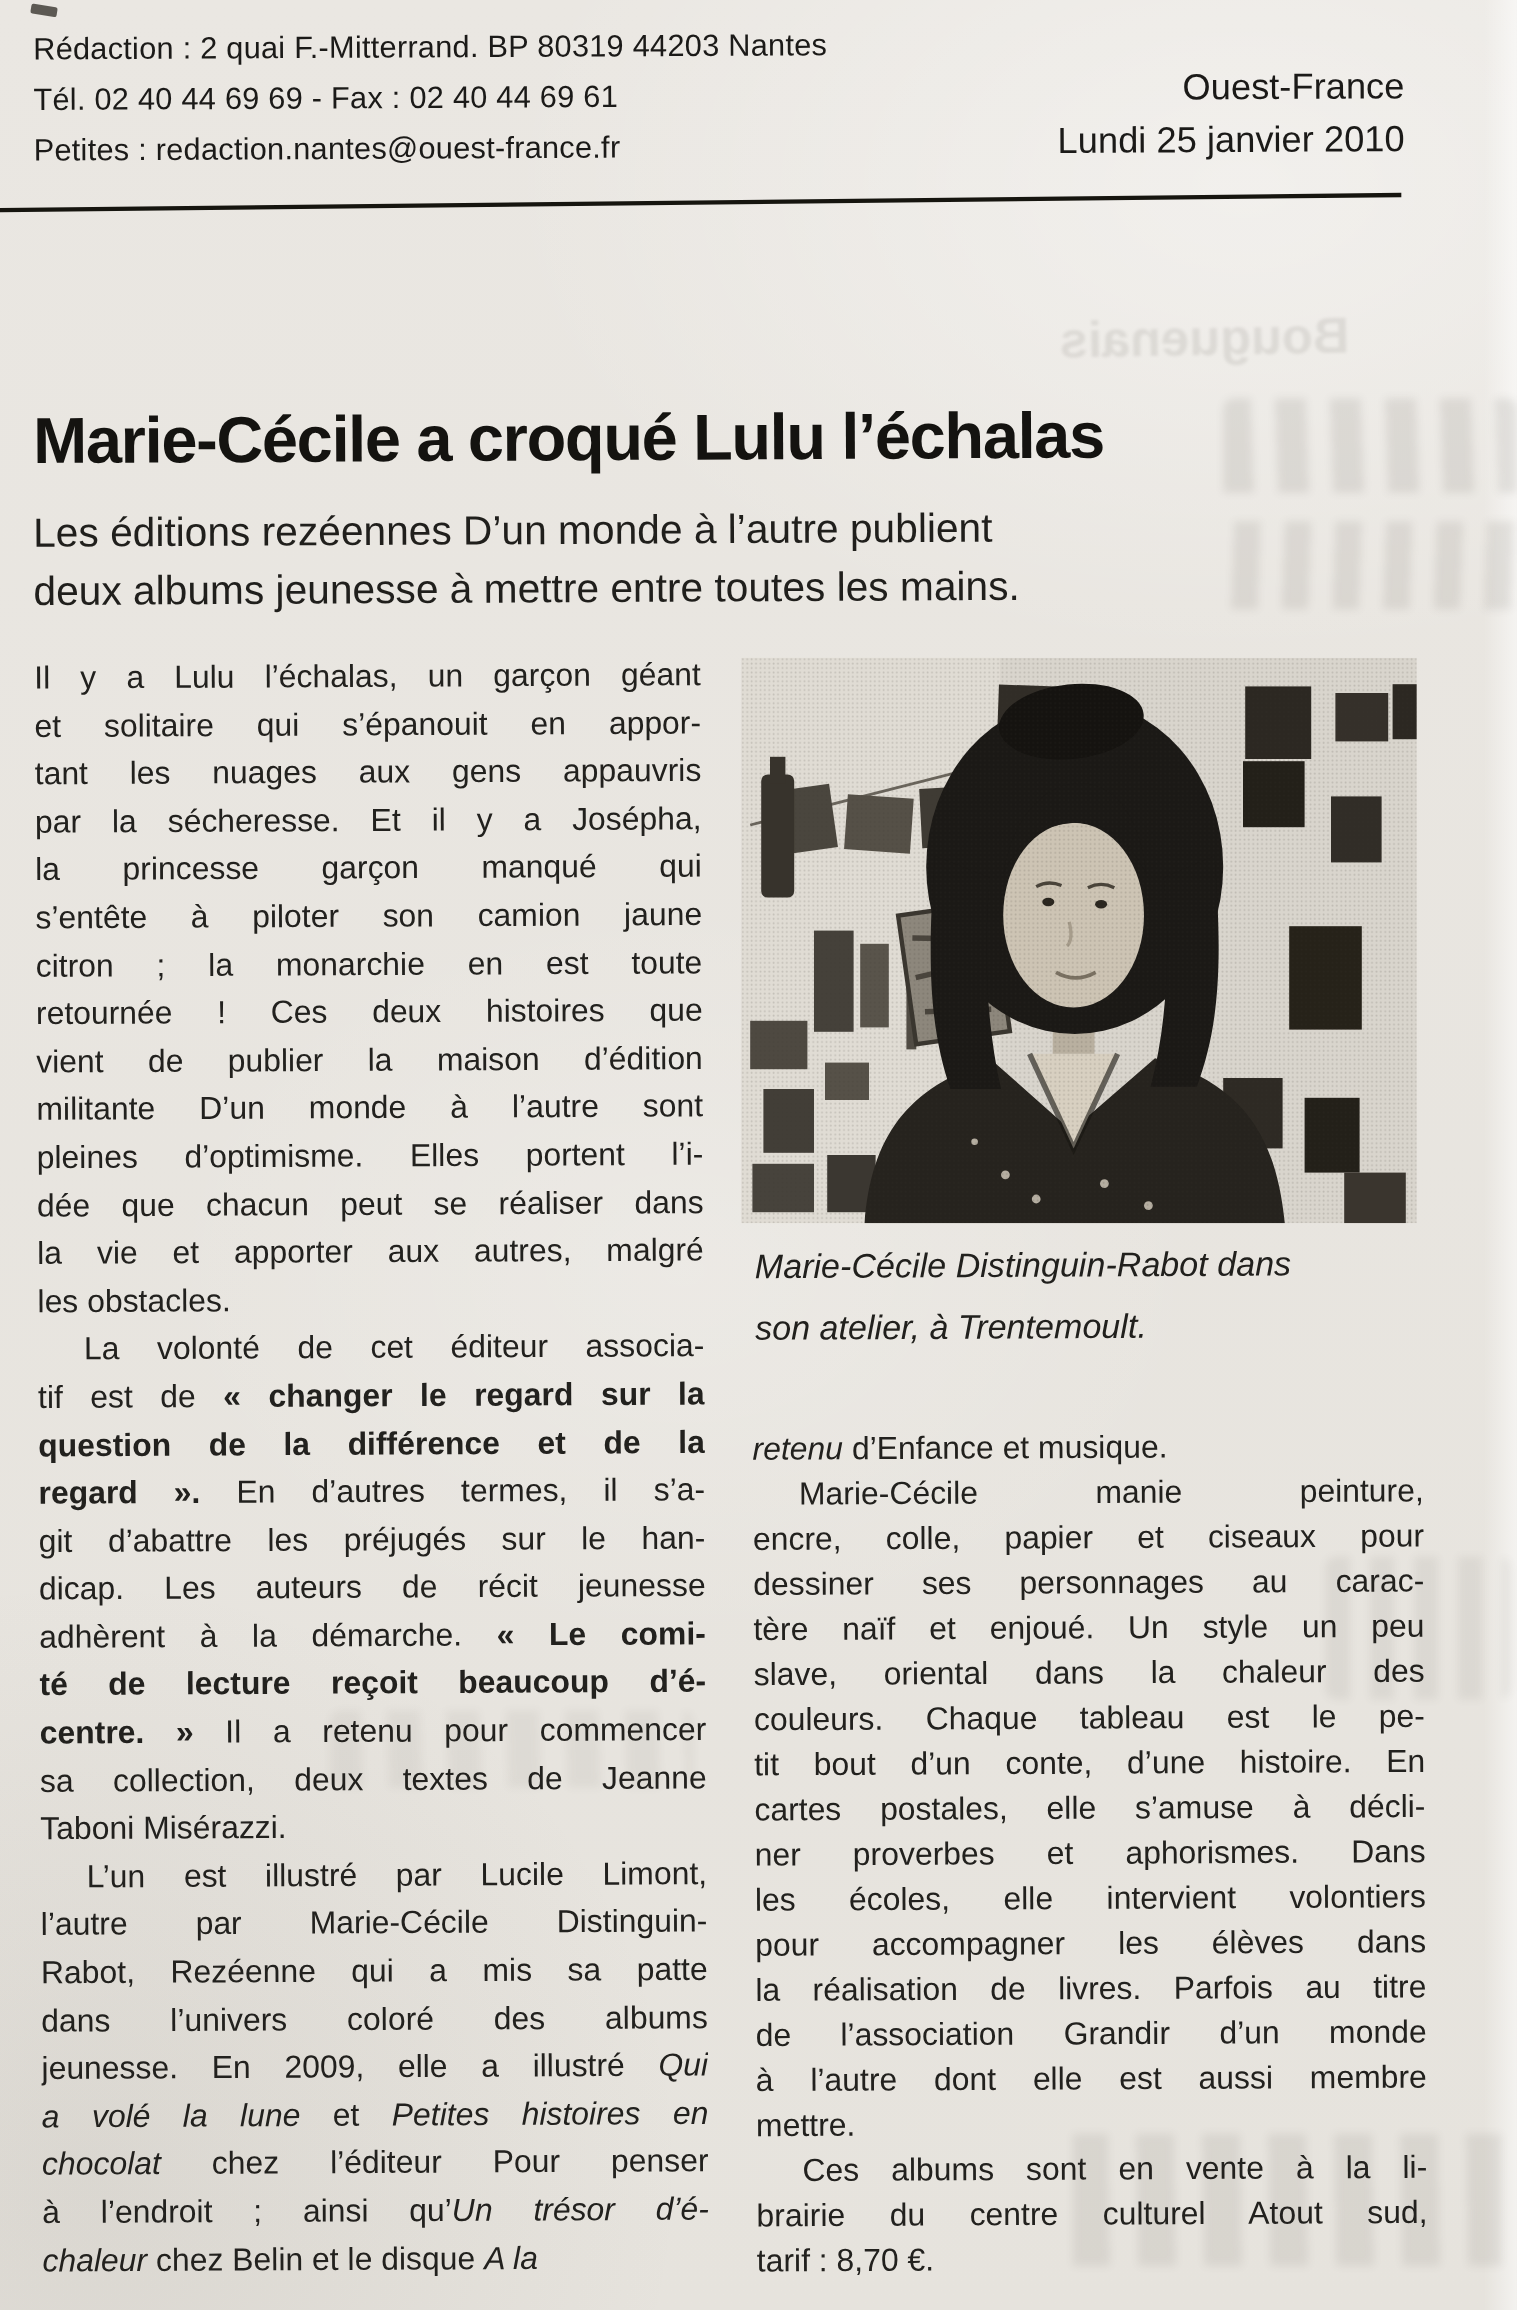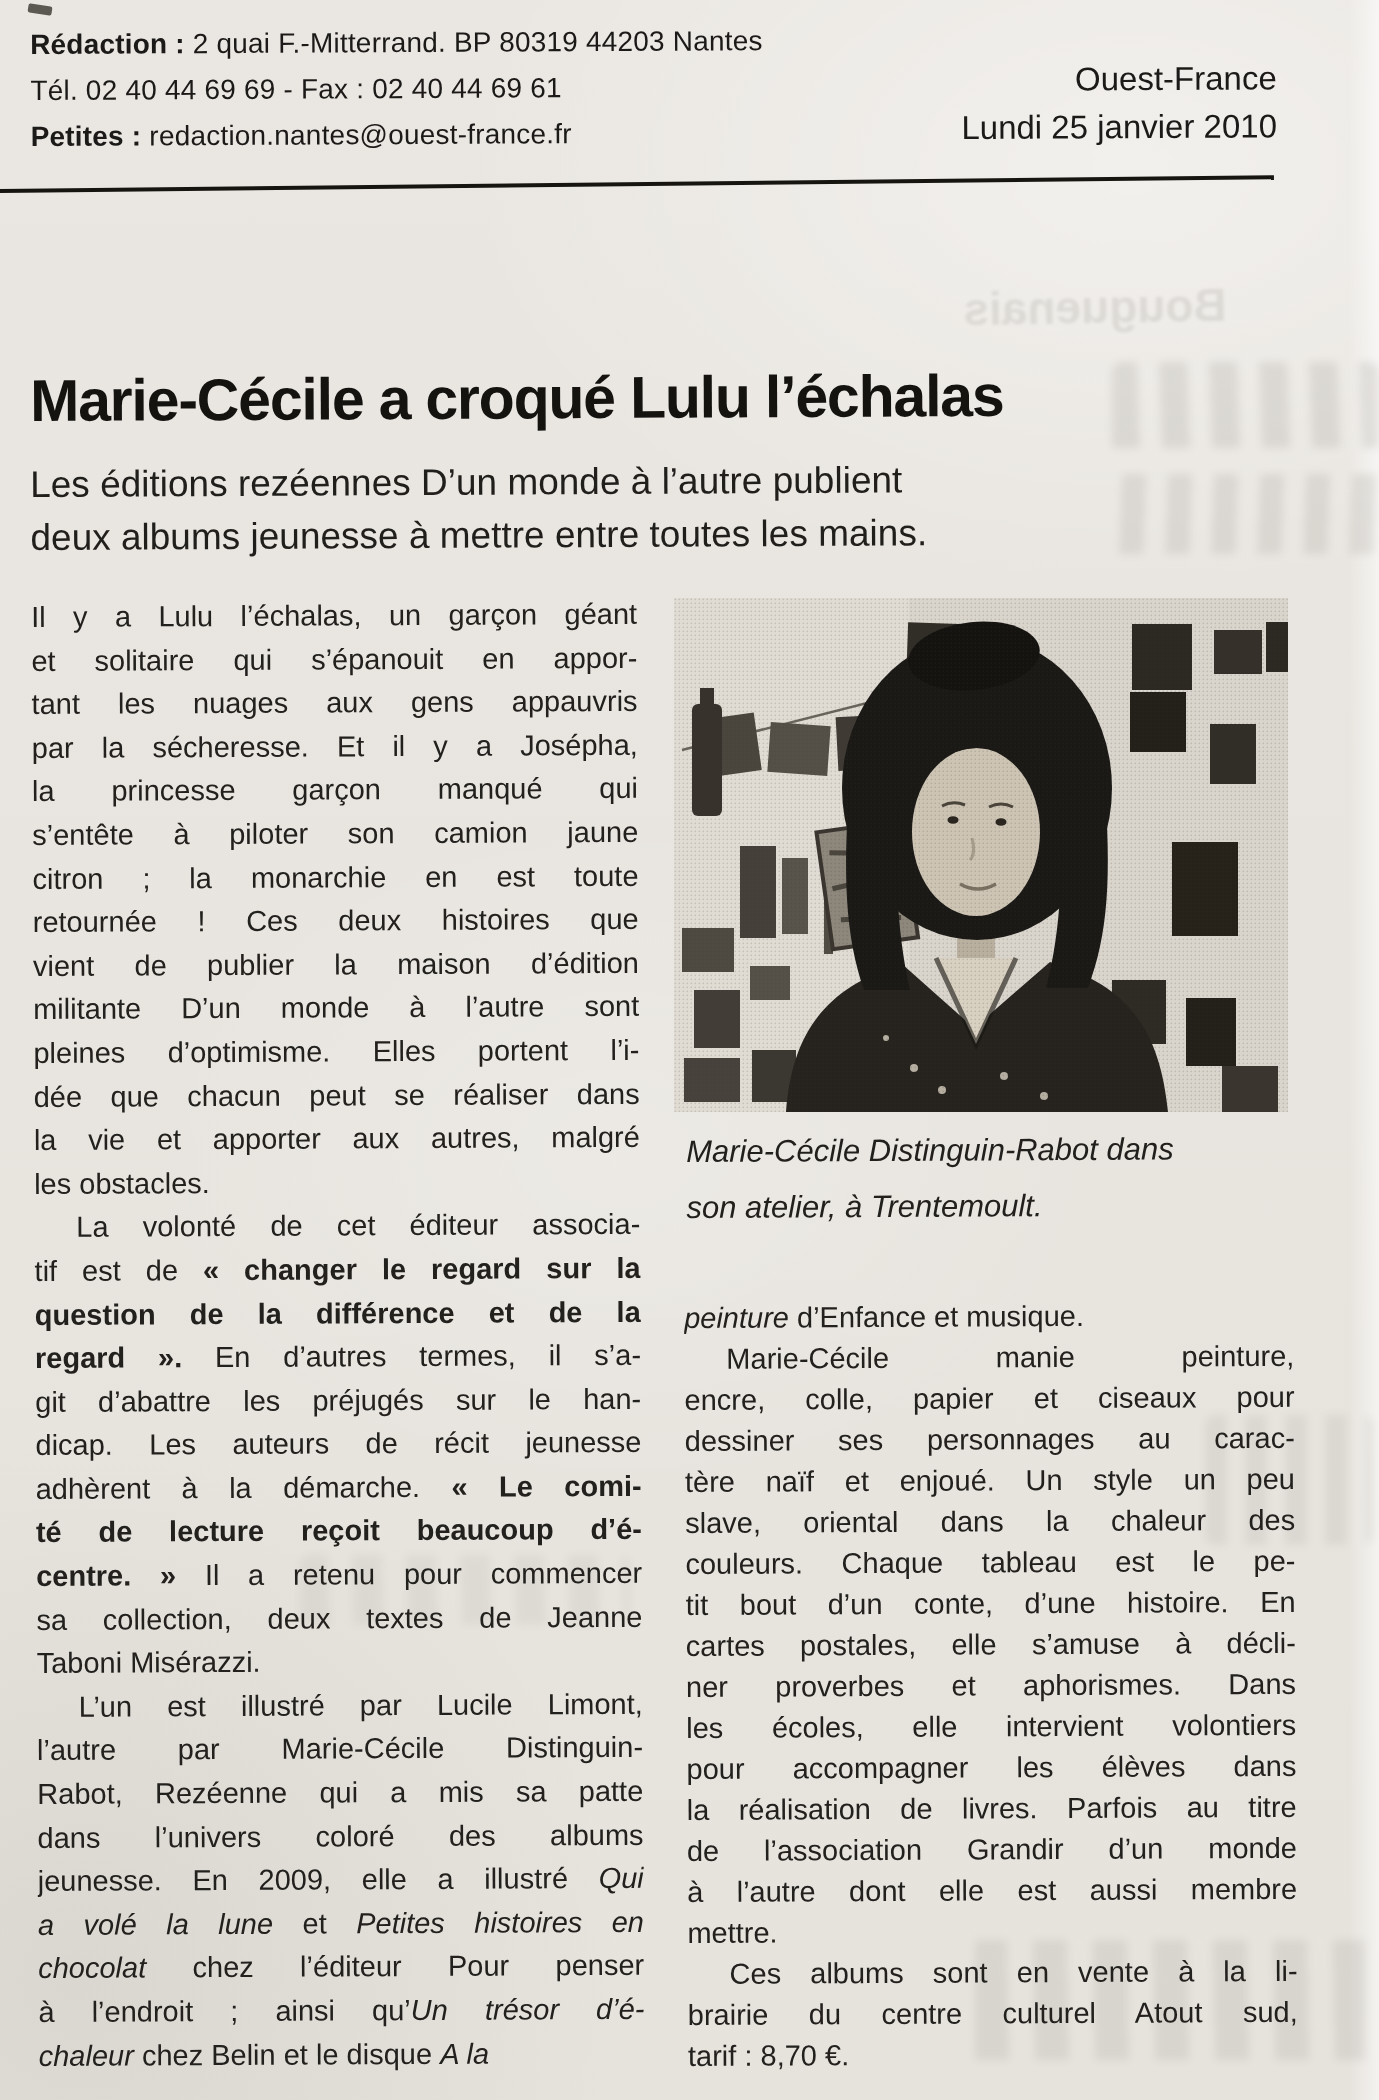"Rédaction :" .hdr-left .b { font-weight: 700 -> 400 }
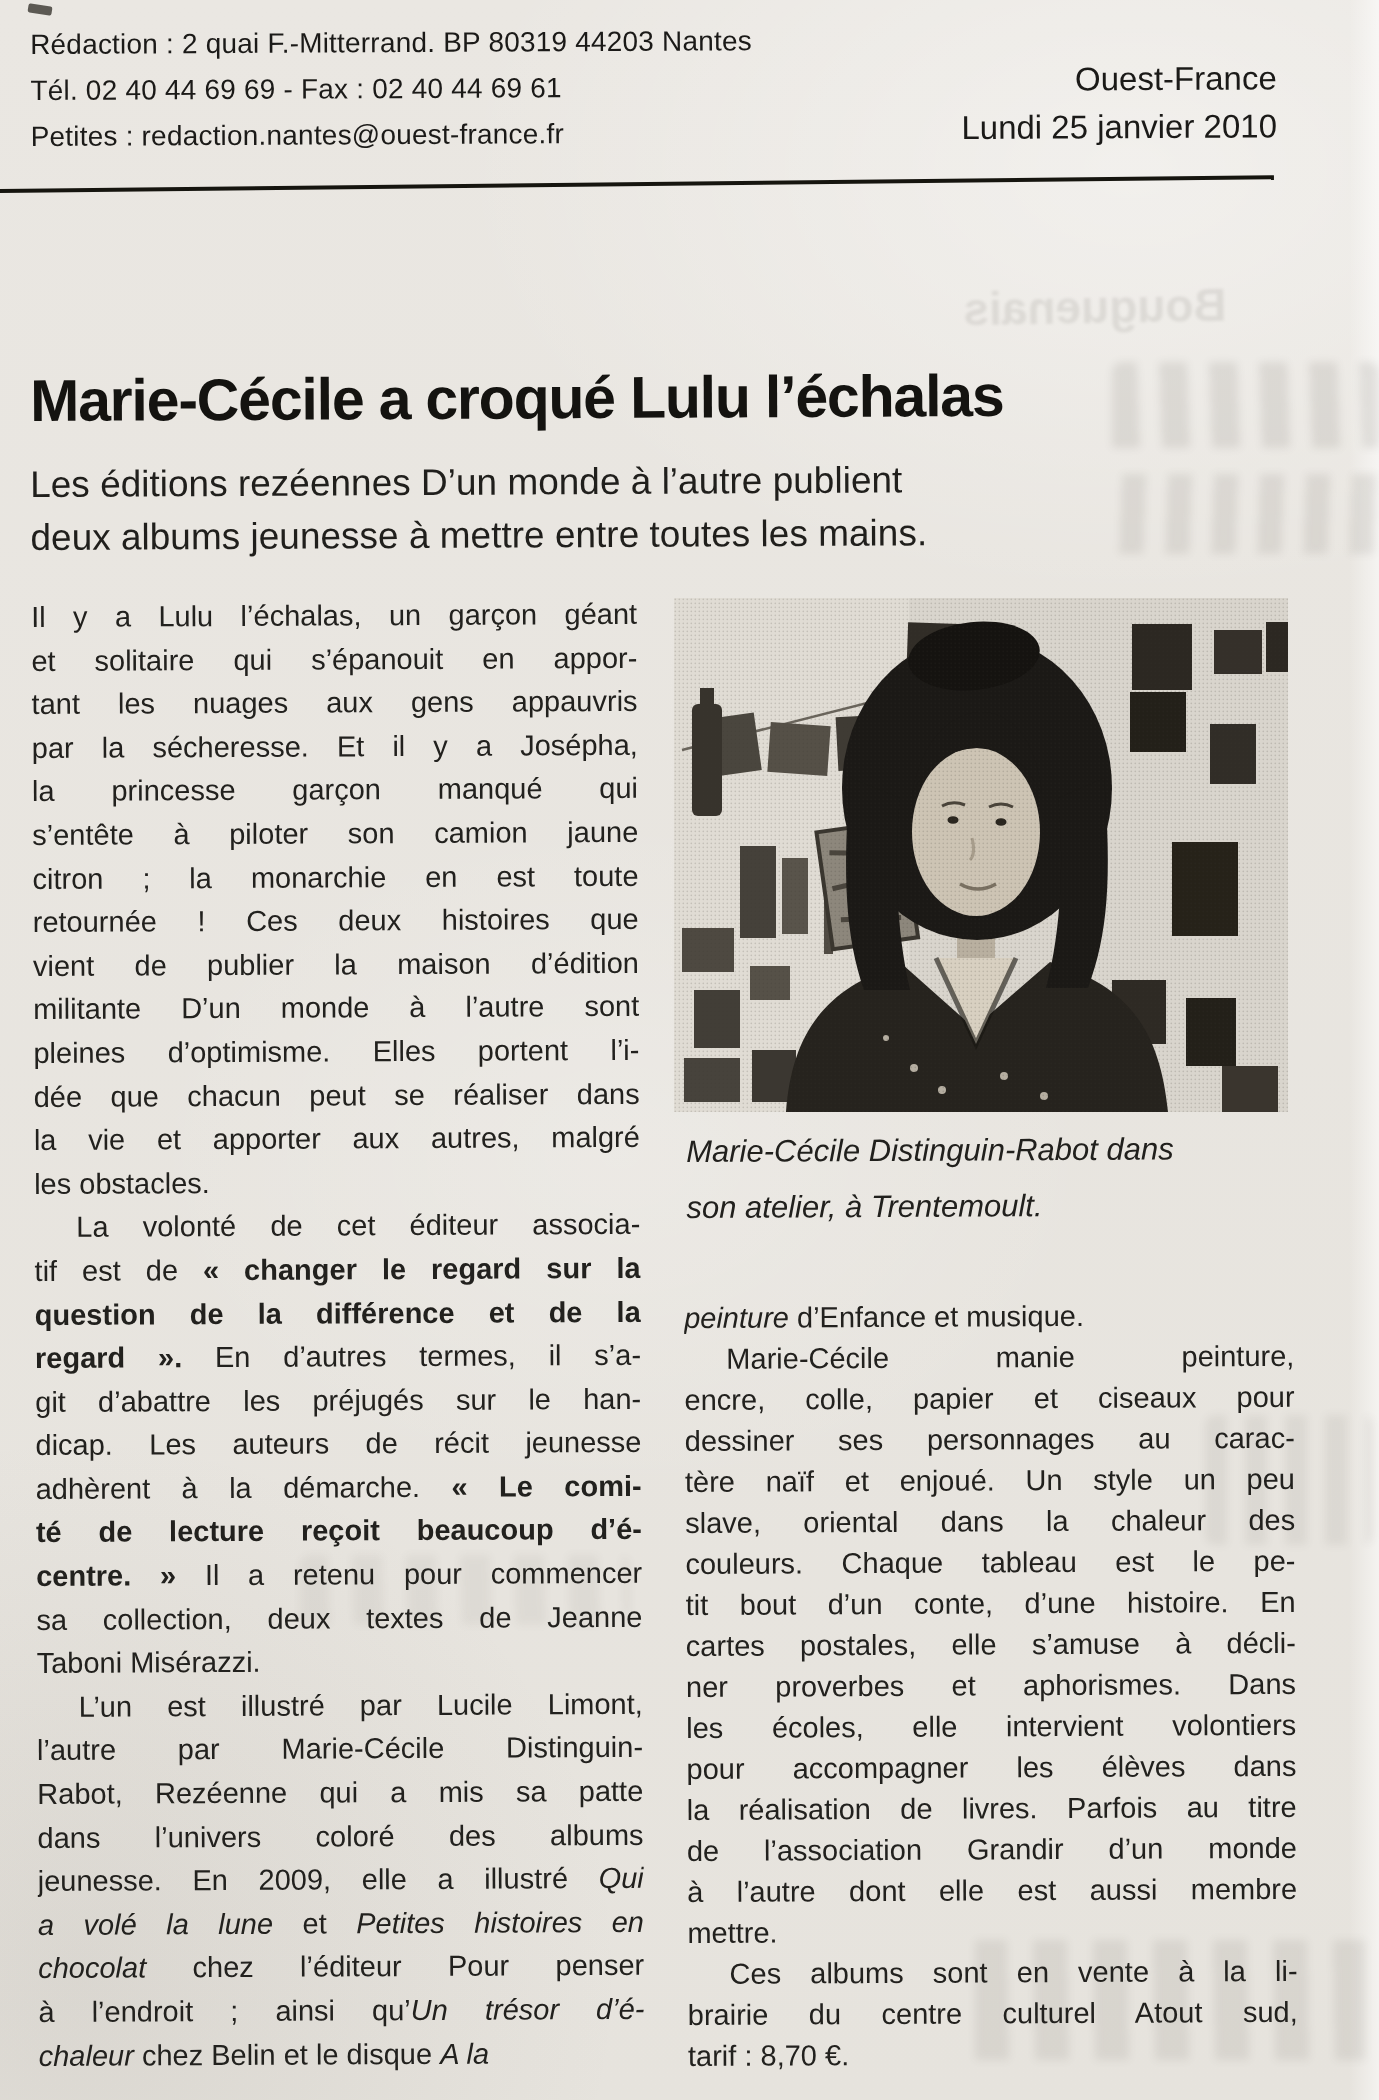"peinture" span.i { text: peinture -> retenu }
